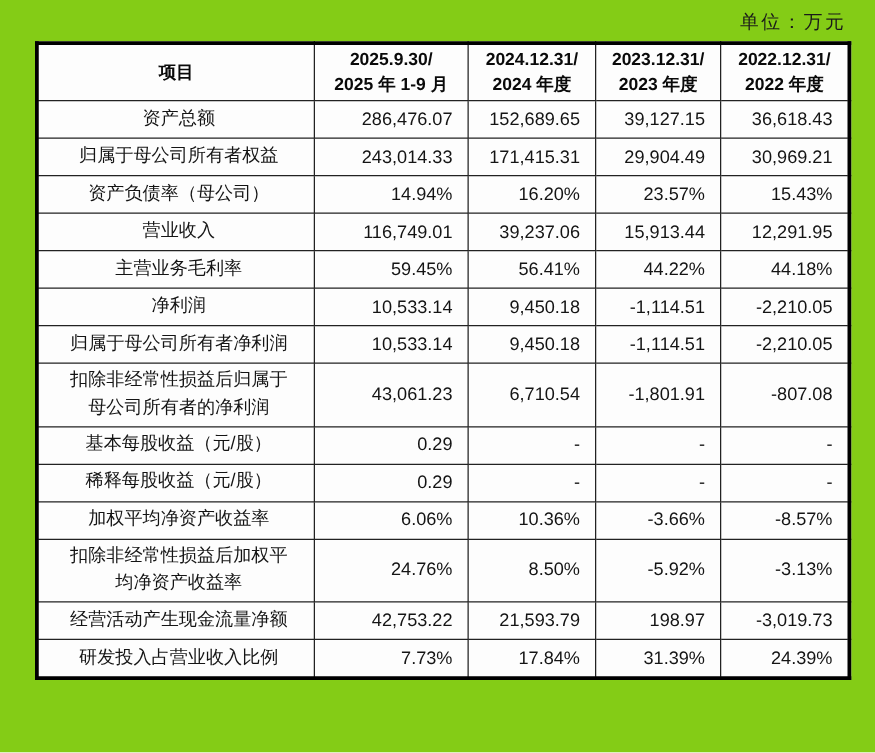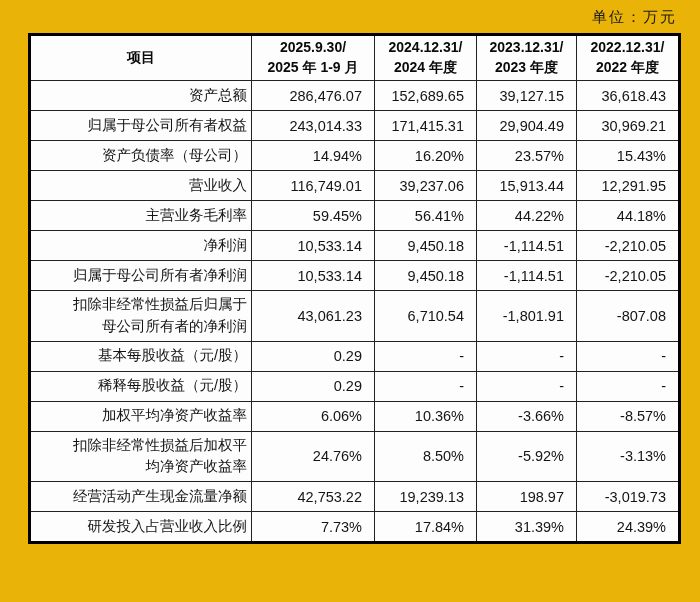"单位：万元" .page { background: #eab308 -> #84cc16 }
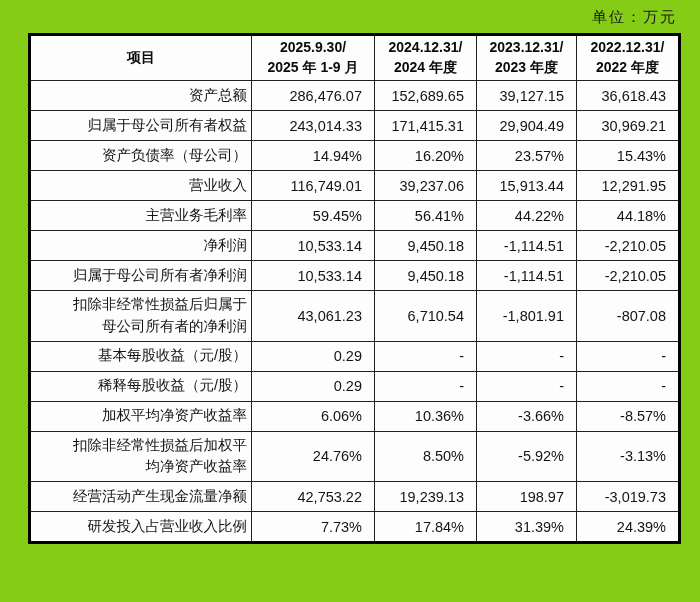"资产总额" td.label-cell { text-align: right -> center }
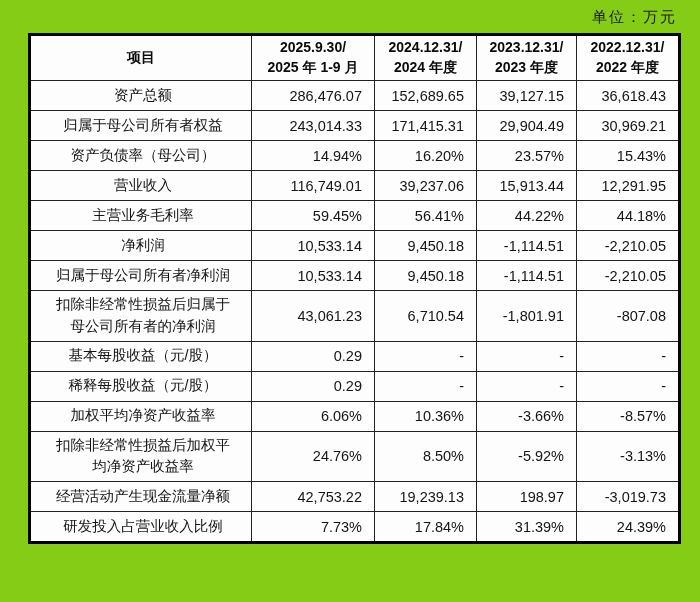"19,239.13" td.value-cell { text: 19,239.13 -> 21,593.79 }
